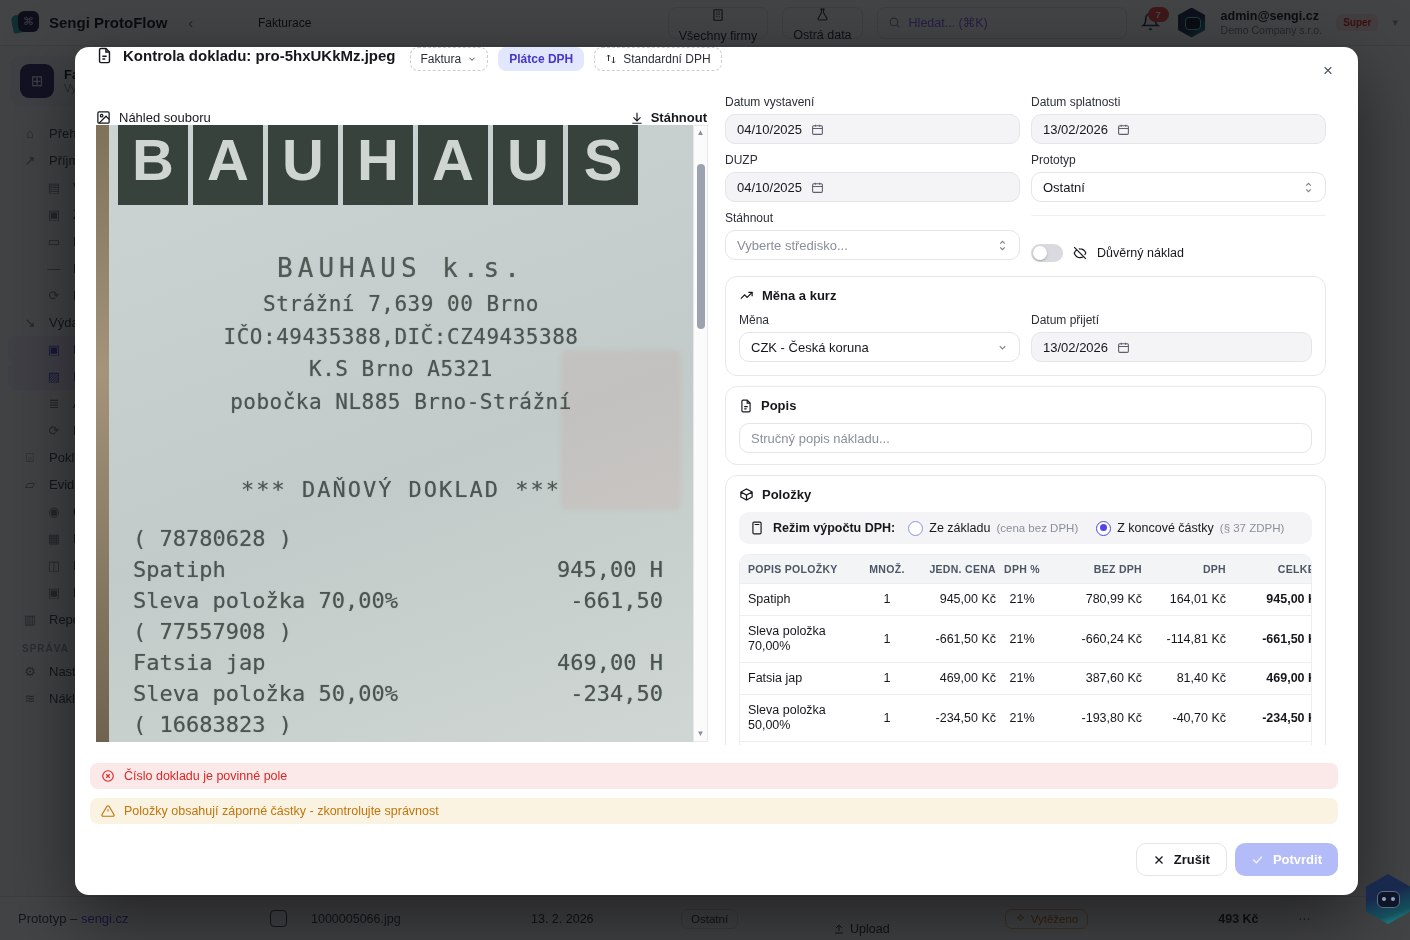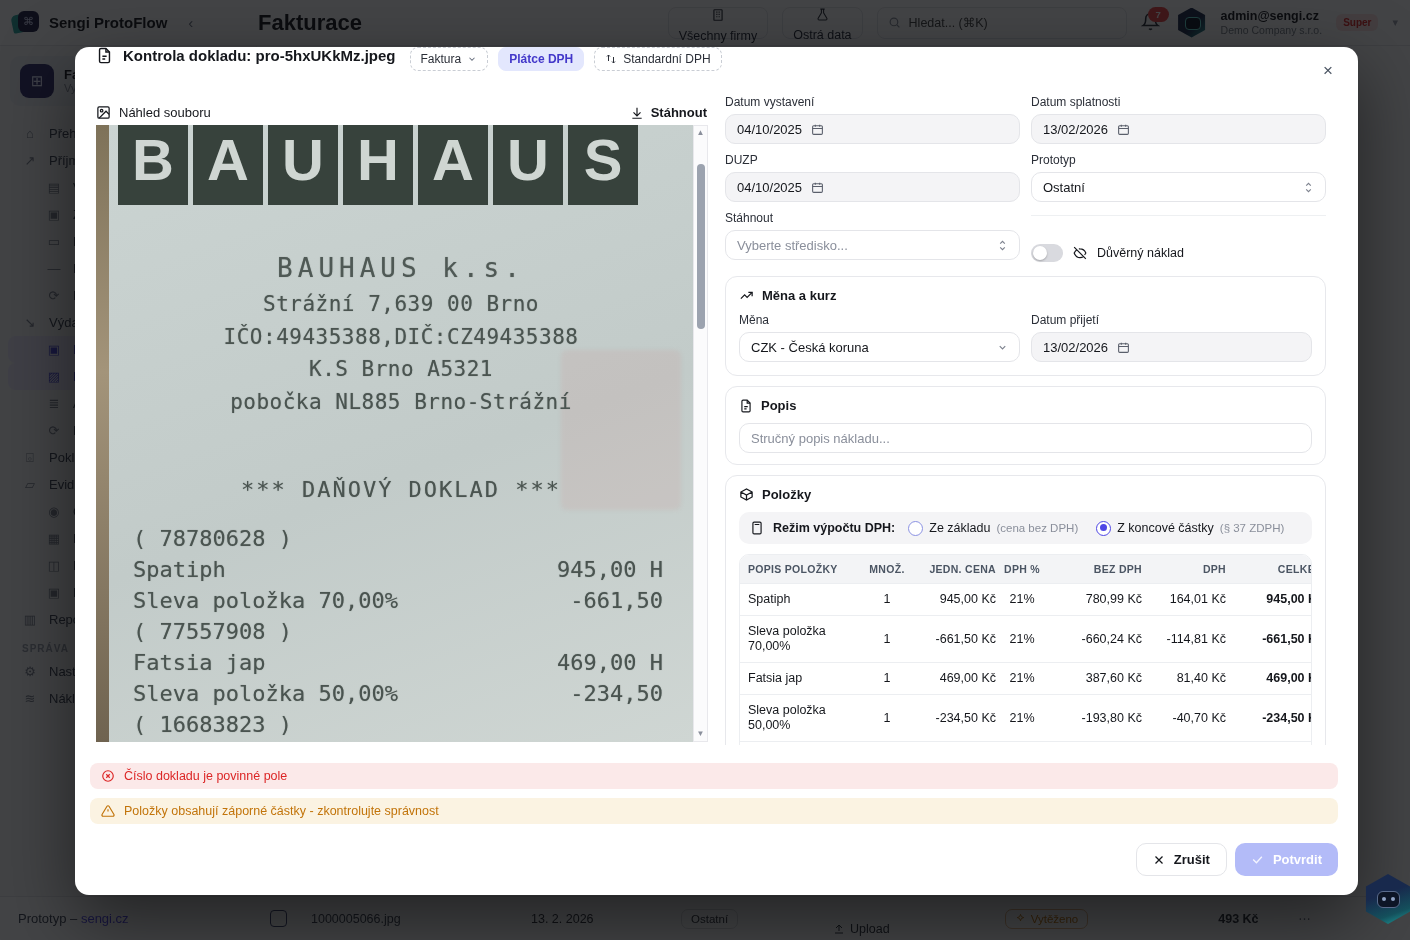"Fakturace" .page-title { font-size: 22px -> 12px; font-weight: bold -> normal }
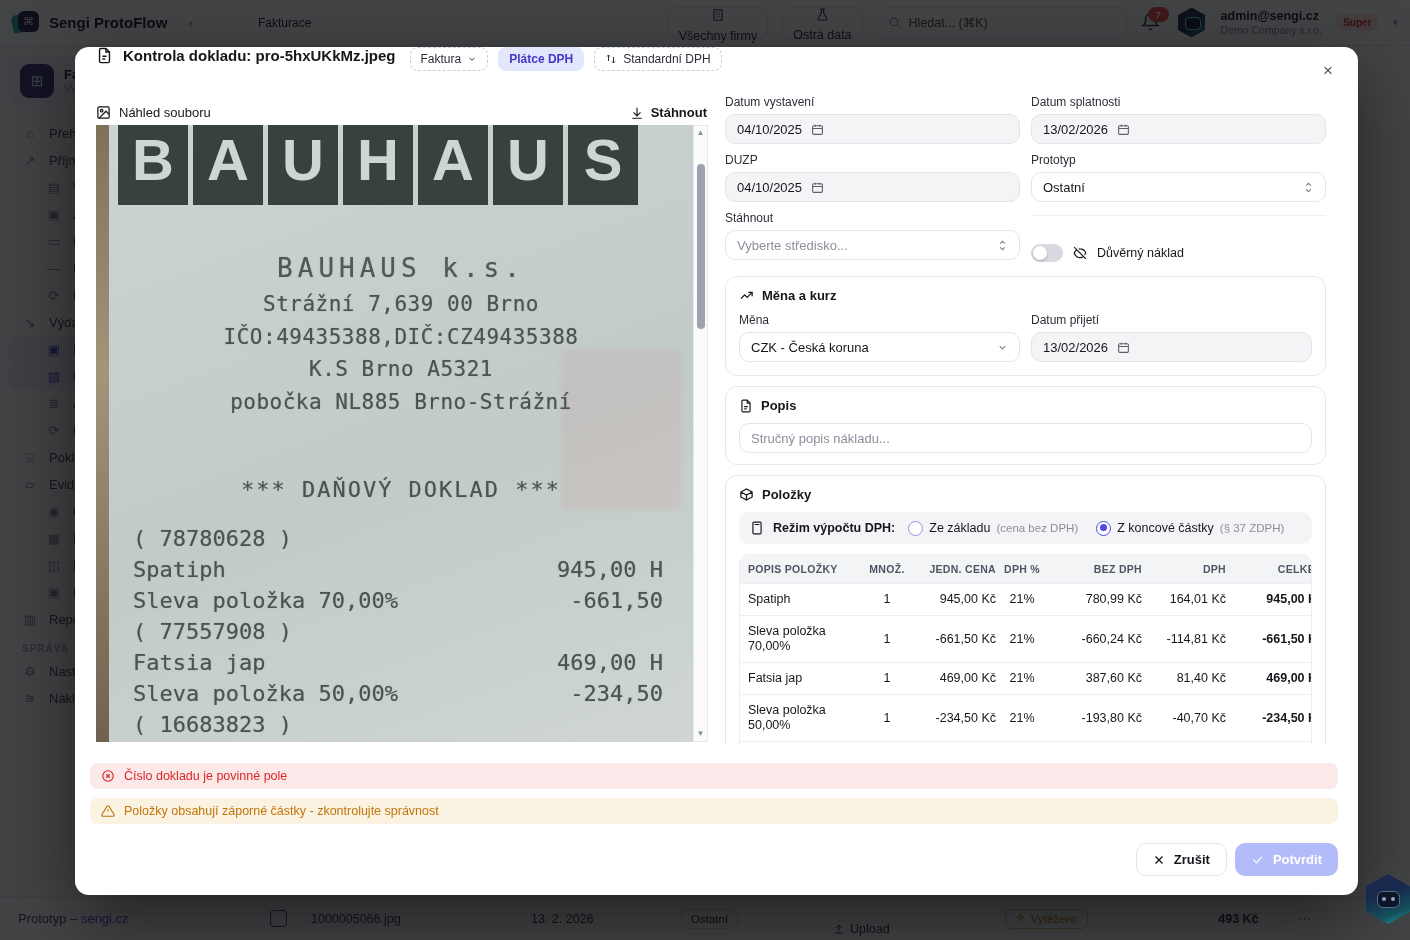"Hledat... (⌘K)" .search { color: #404040 -> #8b5cf6 }
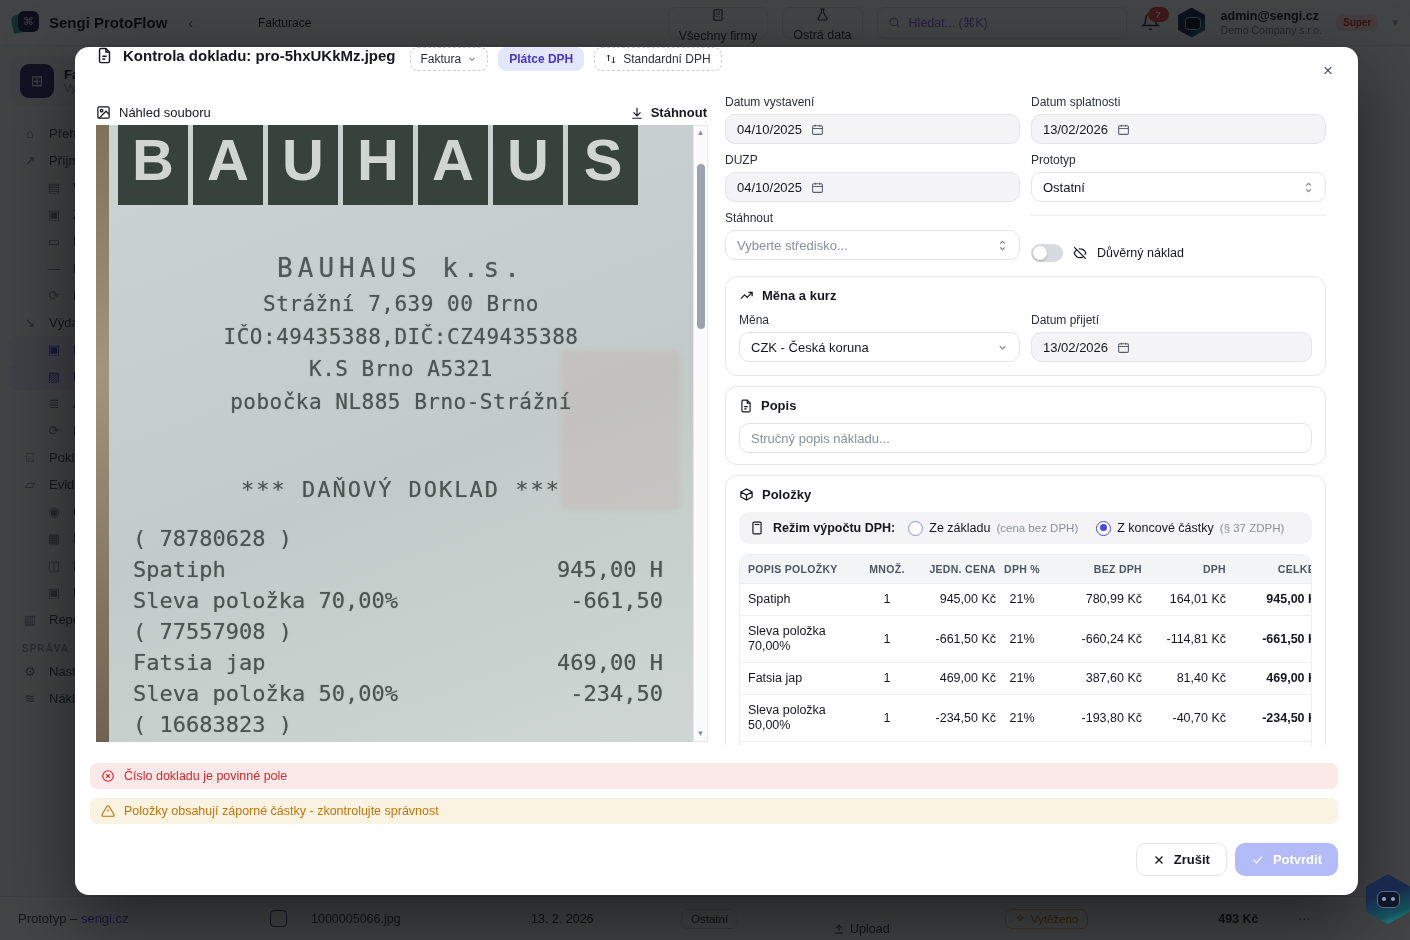"Náhled souboru" .p-labelrow { align-items: center -> flex-end }
